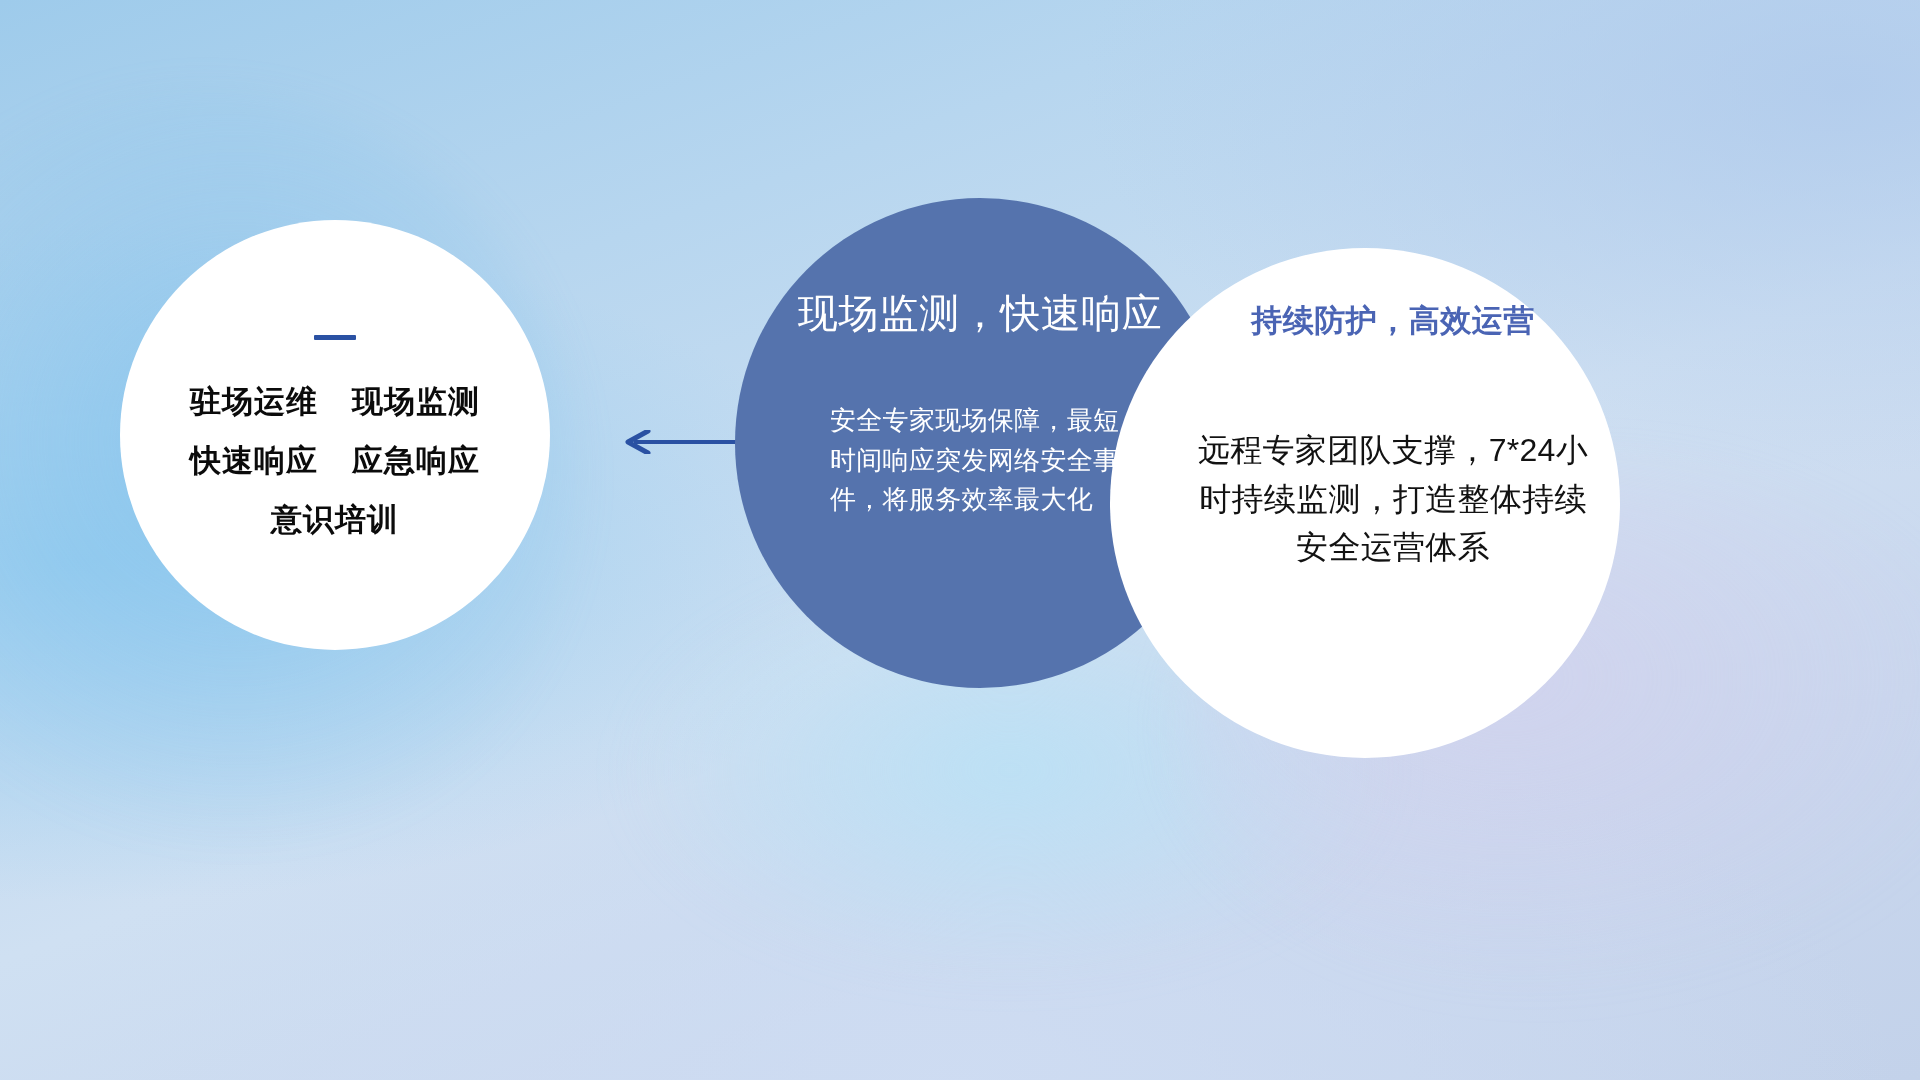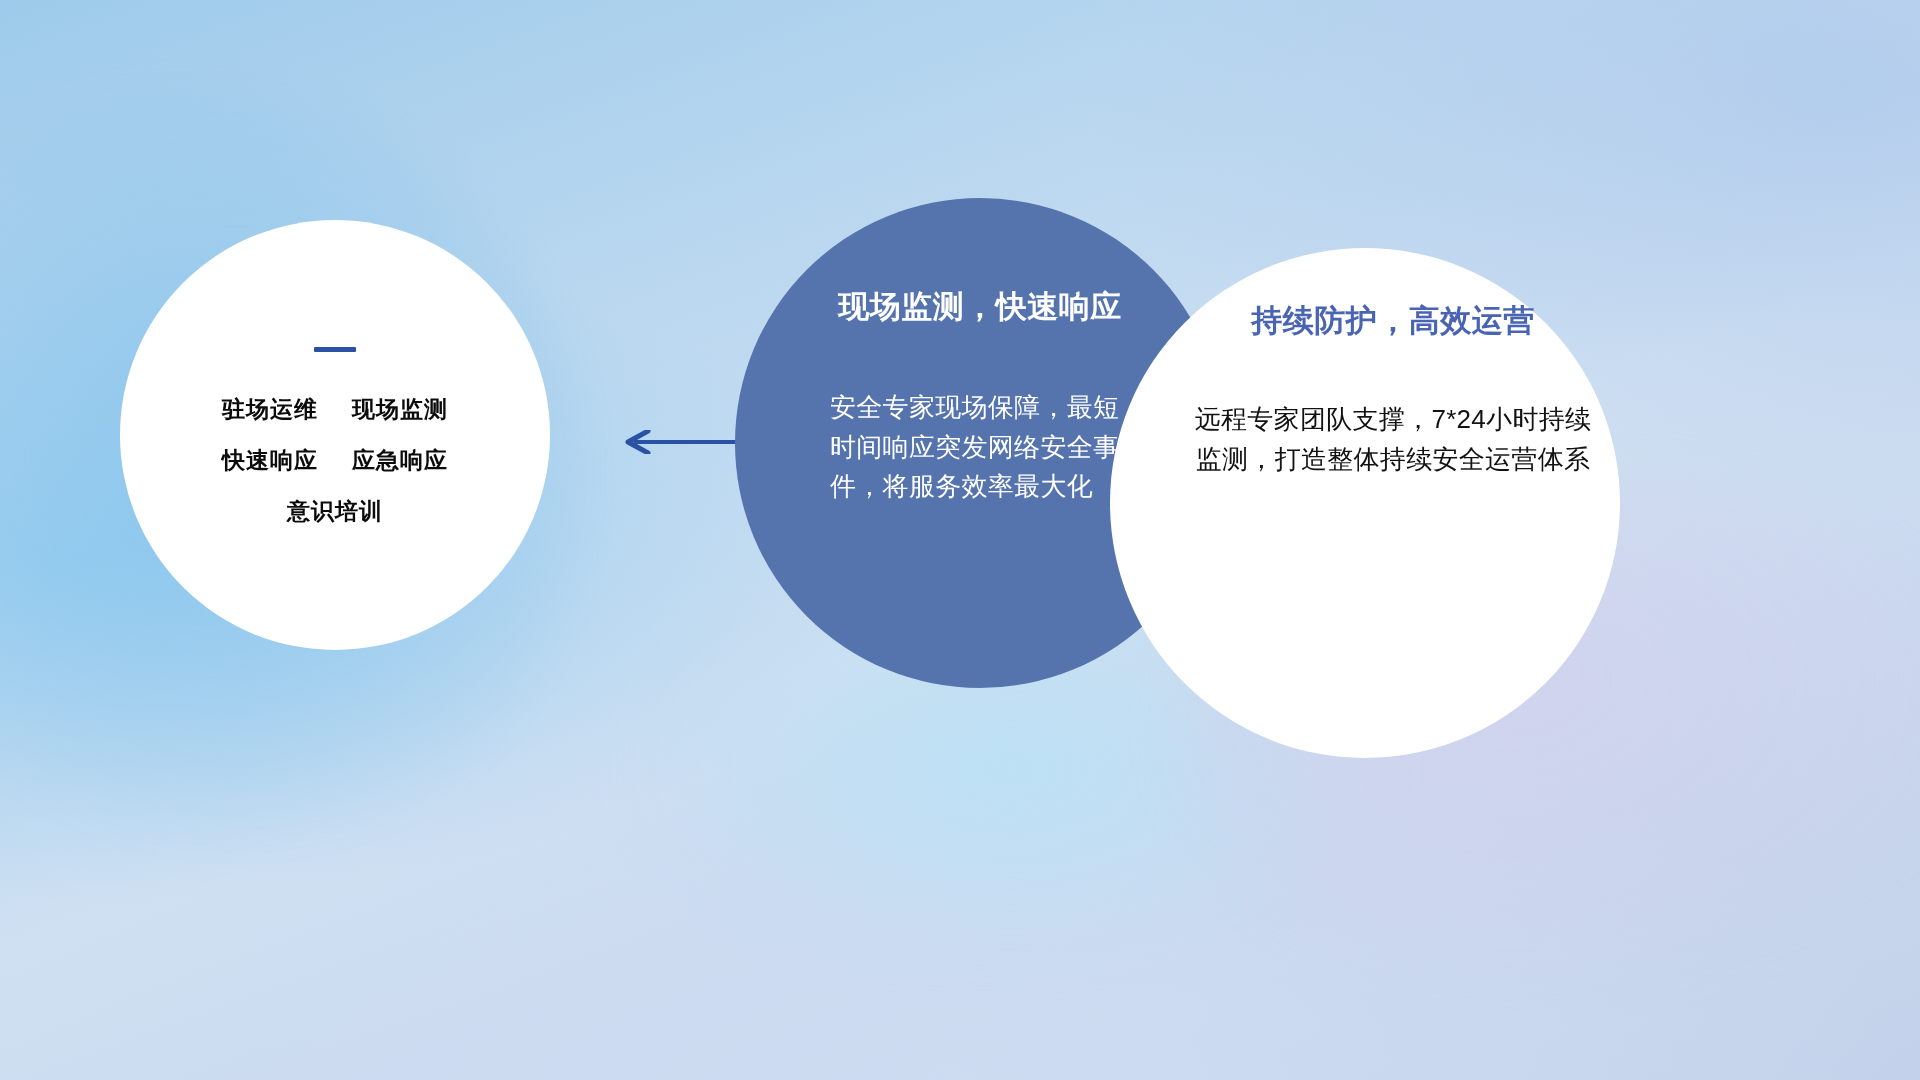"现场监测，快速响应" #mid-content .heading { font-size: 31px -> 40px; font-weight: bold -> normal }
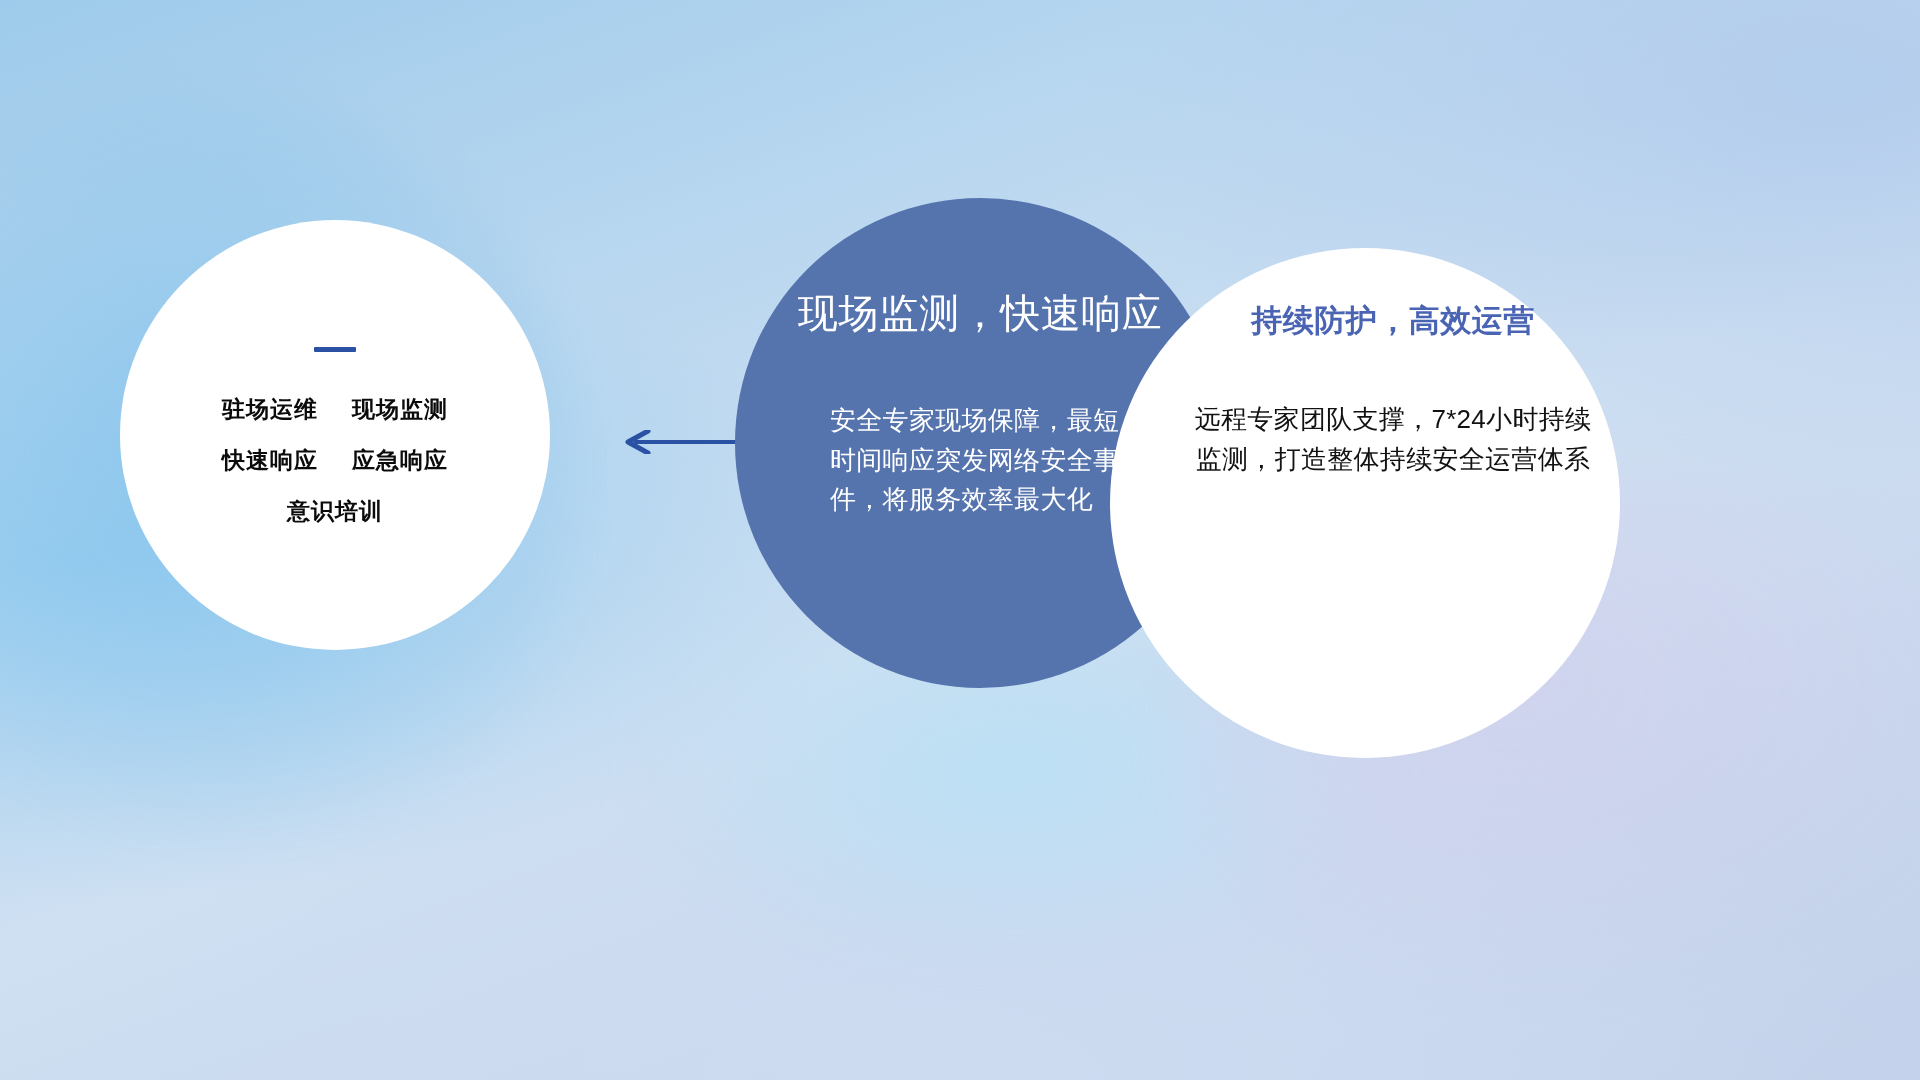"驻场运维" .left-row { font-size: 23px -> 31px }
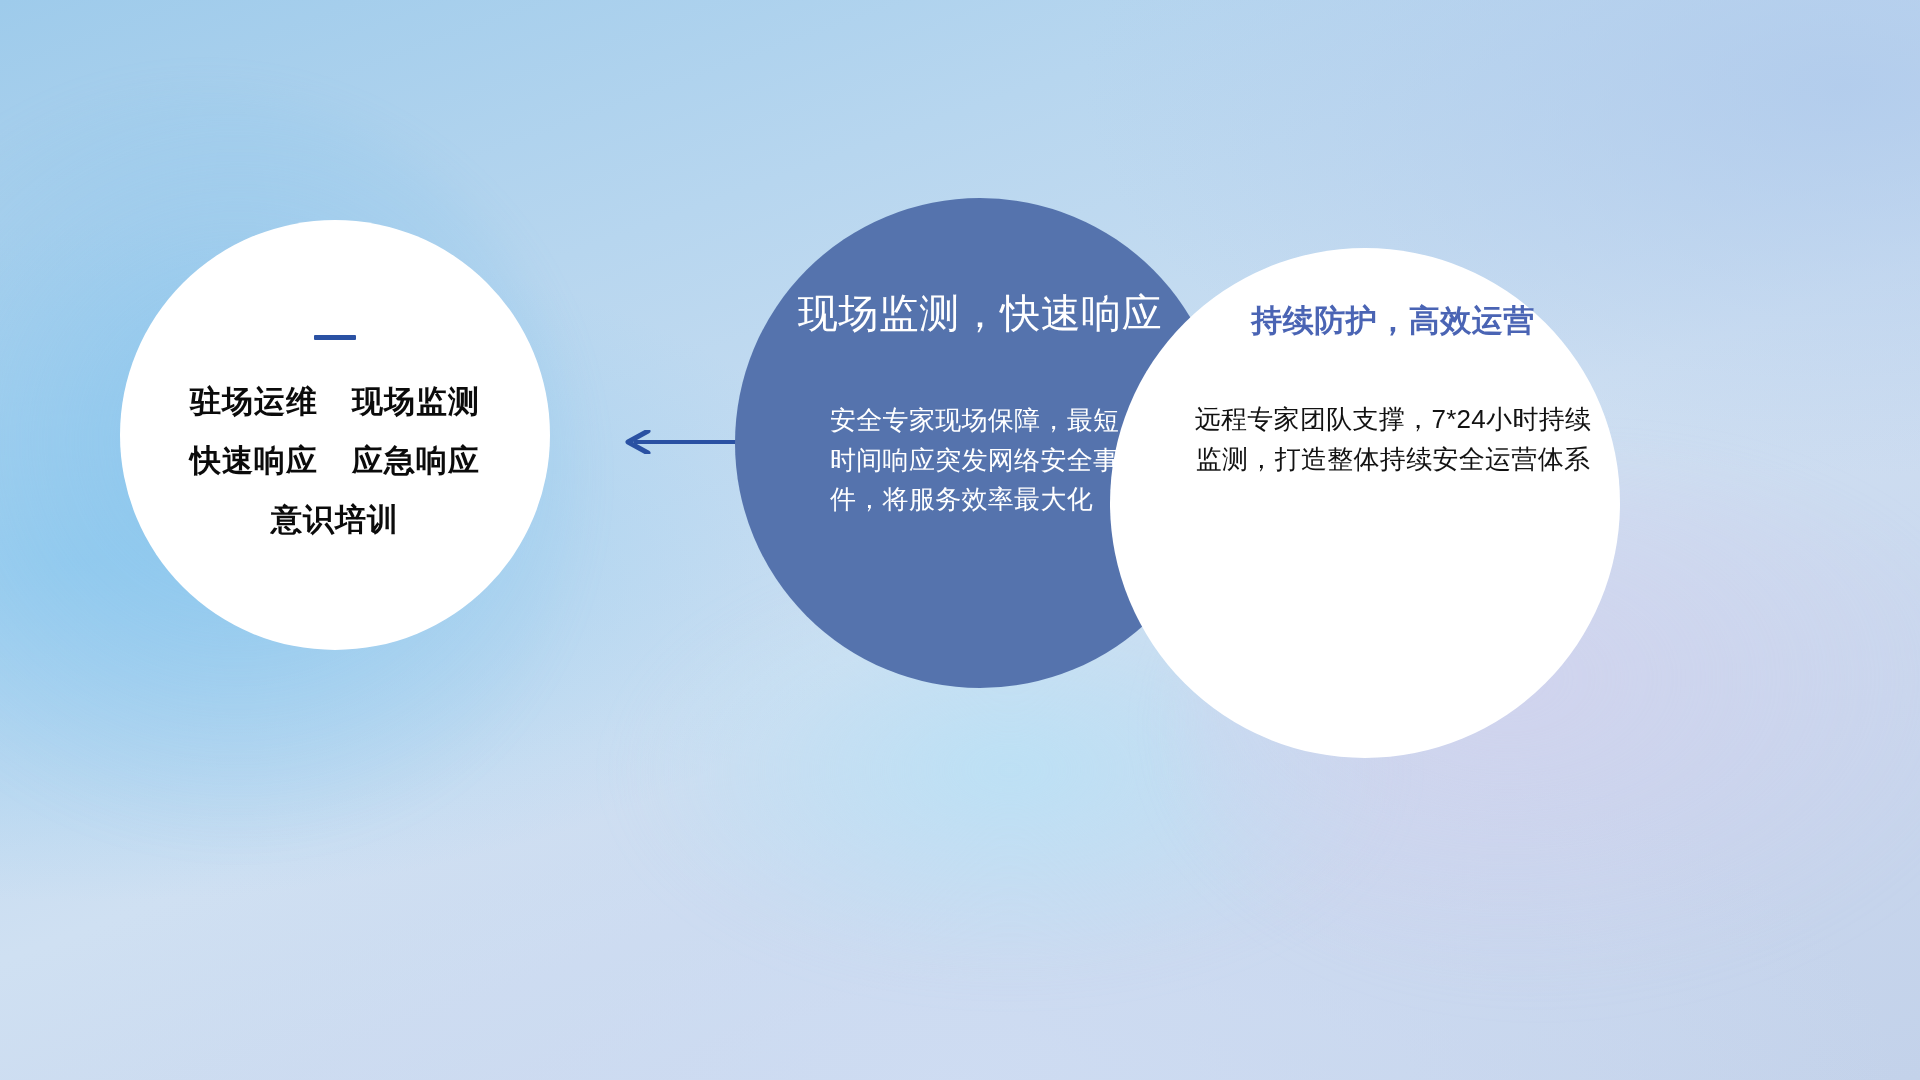"远程专家团队支撑，7*24小时持续监测，打造整体持续安全运营体系" #right-content .body { font-size: 26px -> 32px; margin-top: 58px -> 84px }
